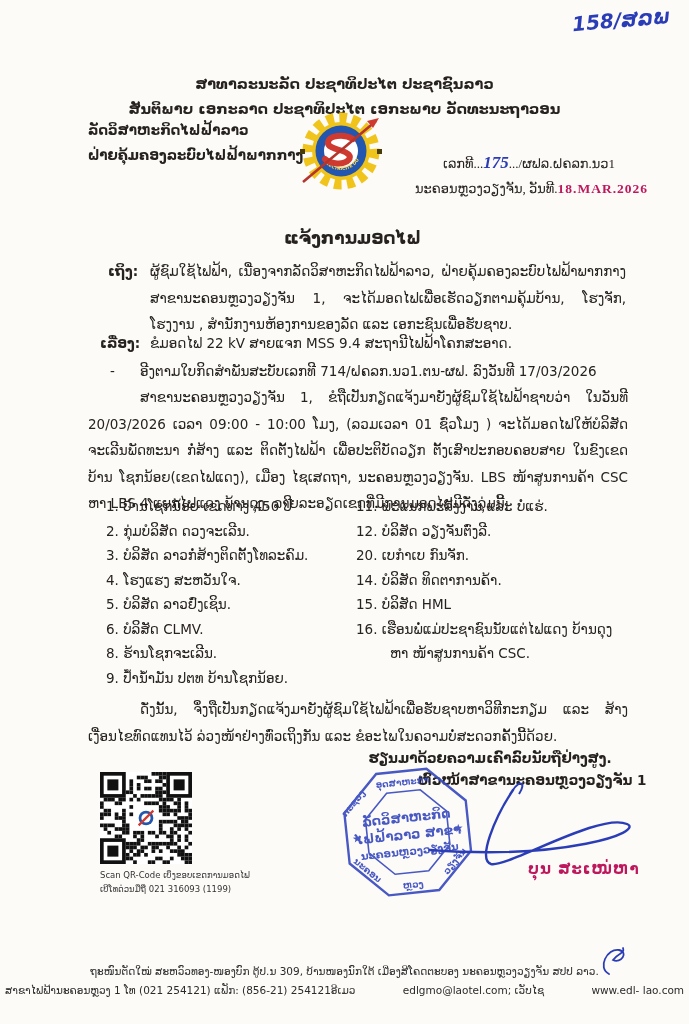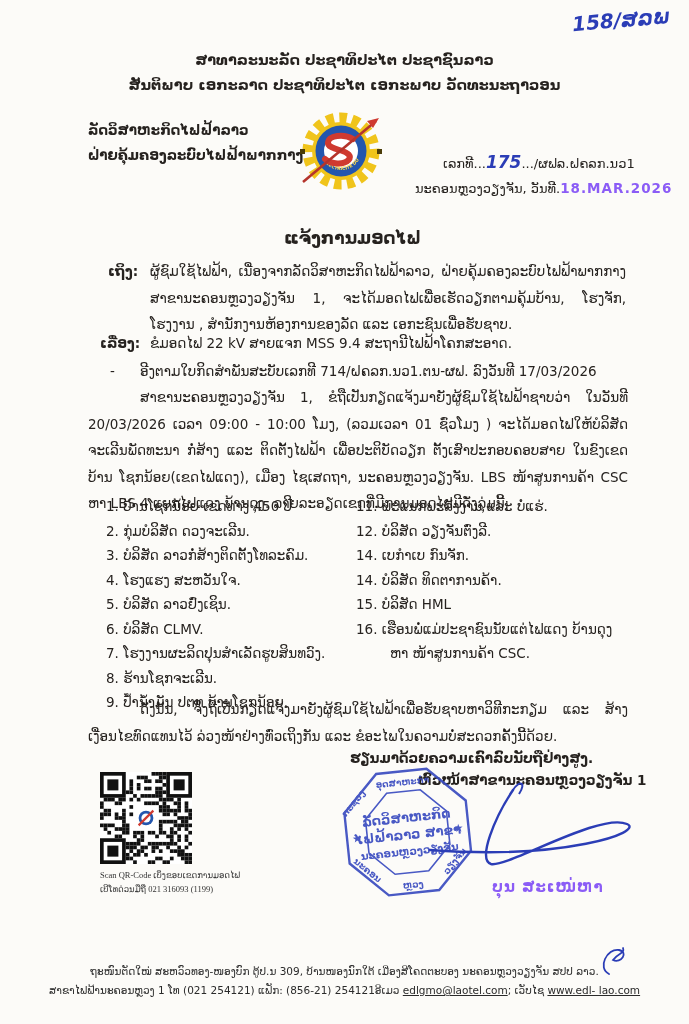"ສາທາລະນະລັດ ປະຊາທິປະໄຕ ປະຊາຊົນລາວ" .b { margin-top: none -> 24px }
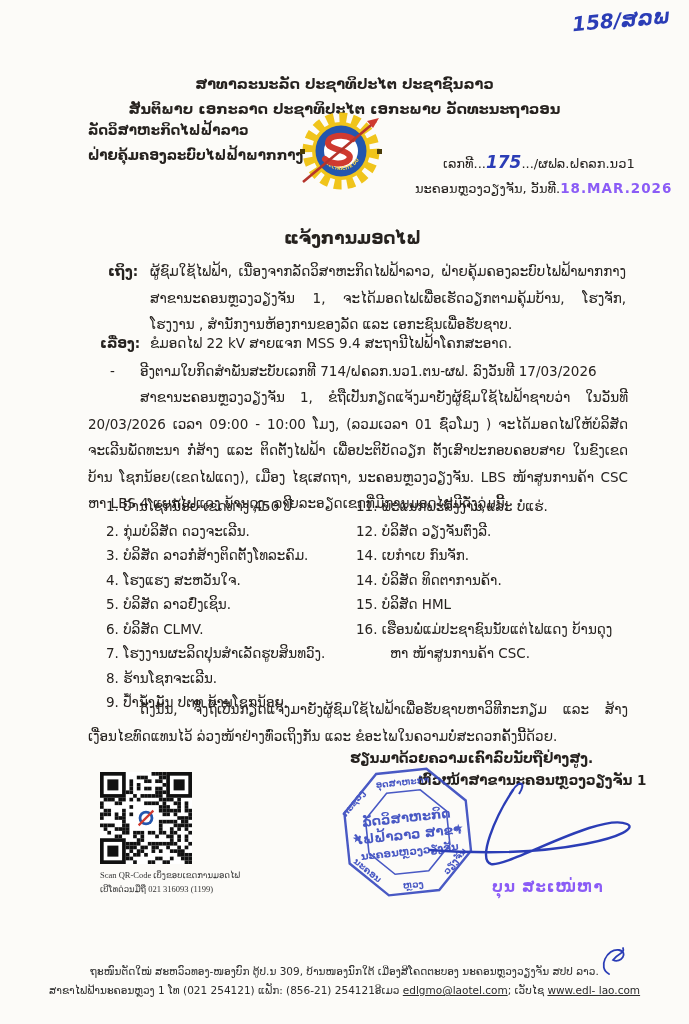"ເລກທີ...175.../ຜຟລ.ຝຄລກ.ນວ1" .ref-line { font-family: none -> Liberation Serif, serif }
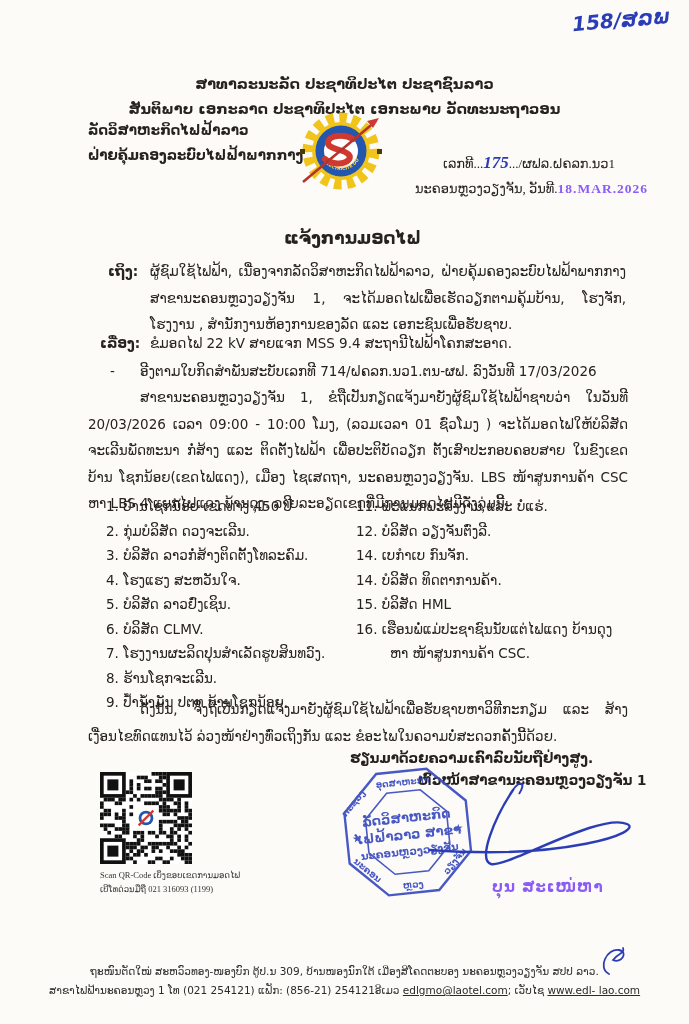"18.MAR.2026" .stampblue { color: #8b5cf6 -> #be185d }
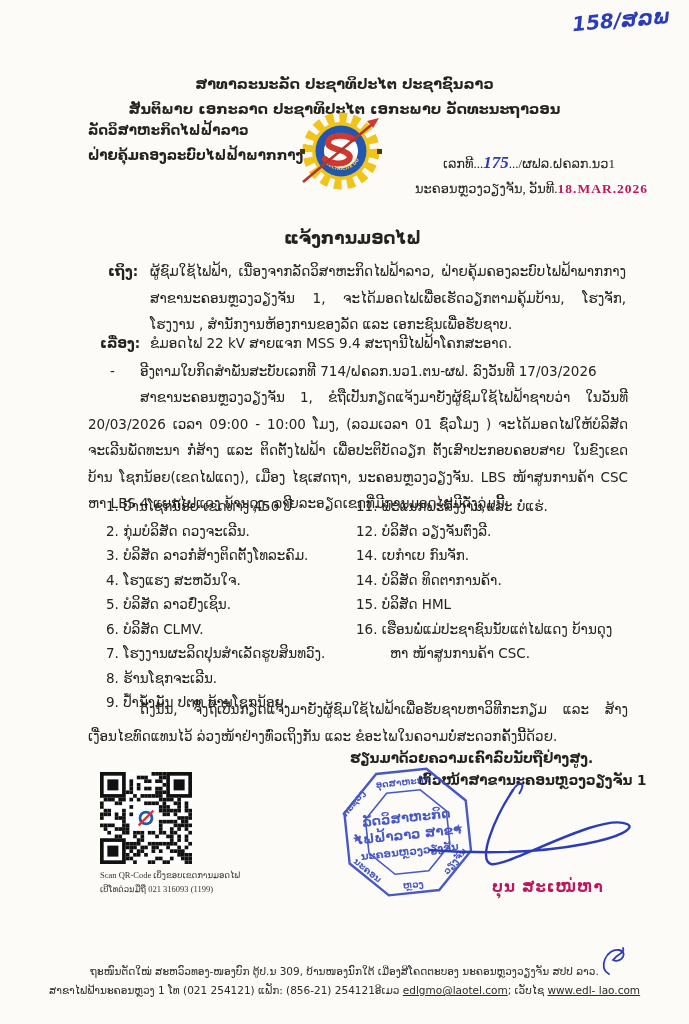"14. ເບກຳເບ ກົນຈັກ." p.list-item { text: 14 -> 20 }
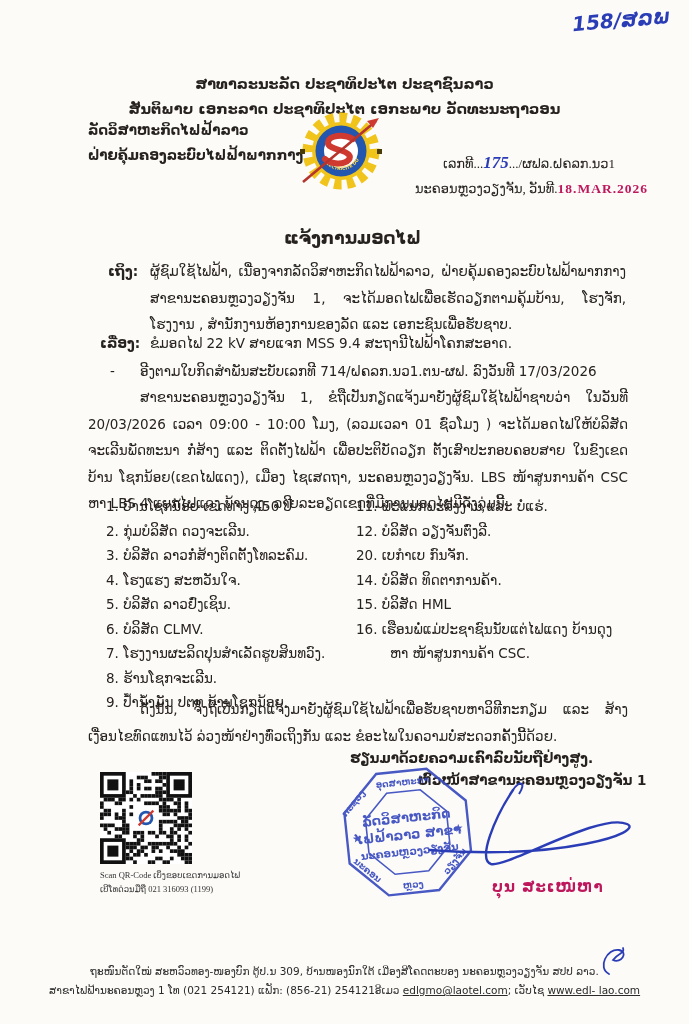"7. ໂຮງງານຜະລິດປຸນສຳເລັດຮູບສິນທວົງ." p.list-item { html: <p>7. ໂຮງງານຜະລິດປຸນສຳເລັດຮູບສິນທວົງ.</p> -> none }
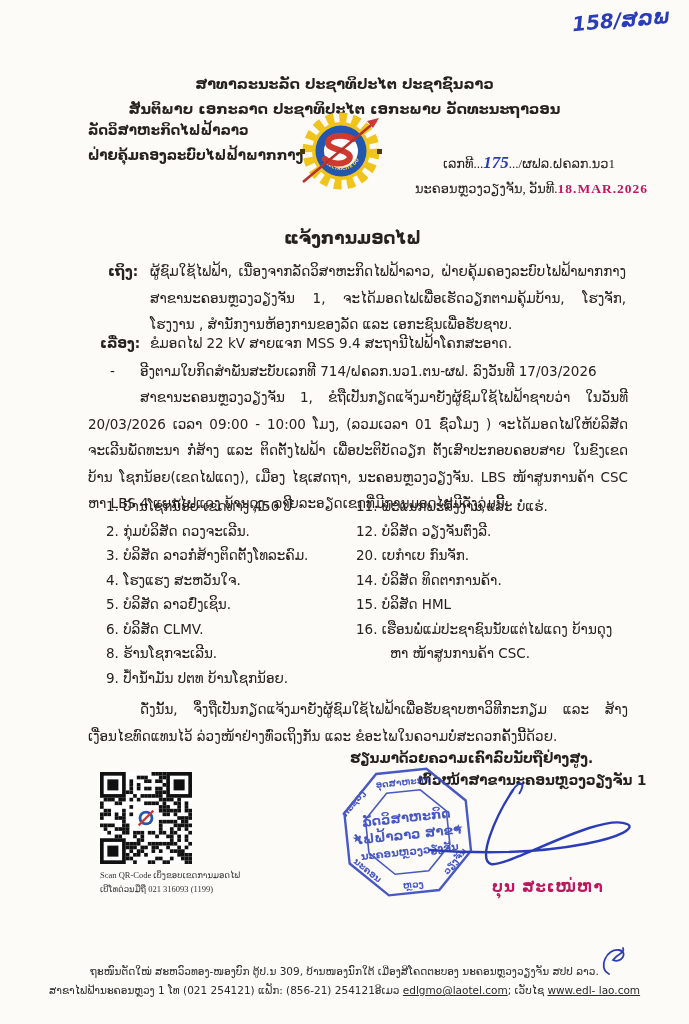"ຮຽນມາດ້ວຍຄວາມເຄົາລົບນັບຖືຢ່າງສູງ." div.abs { text-align: left -> center }
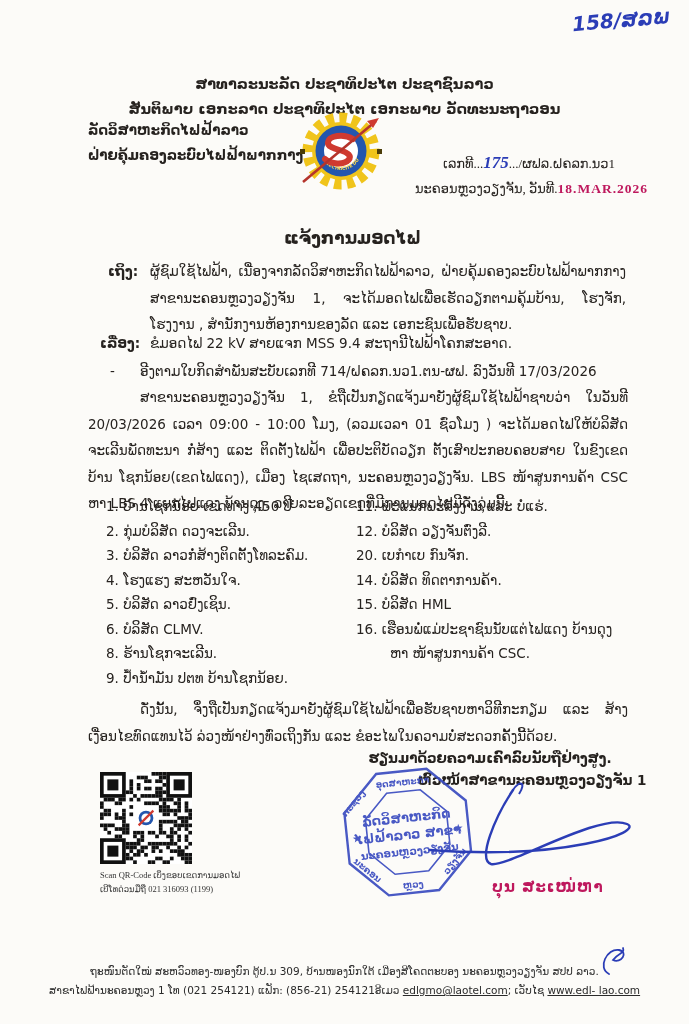"Scan QR-Code ເບິ່ງຂອບເຂດການມອດໄຟ" div.abs { font-family: Liberation Serif, serif -> none }
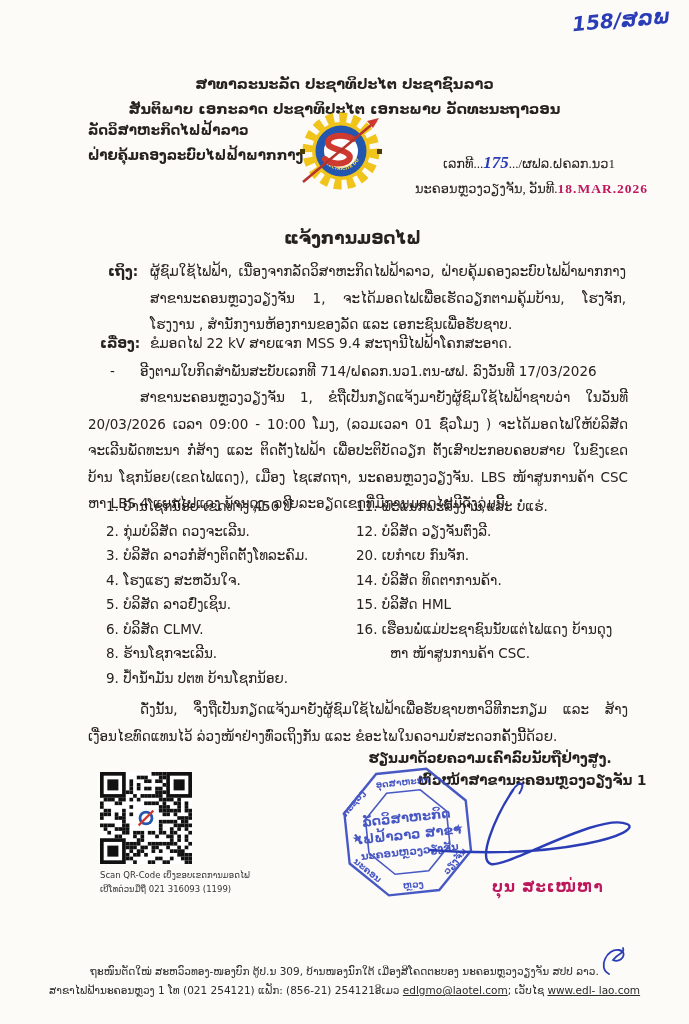"ບຸນ ສະເໜ່ຫາ" div.abs { left: 492px -> 528px; margin-top: 18px -> none }
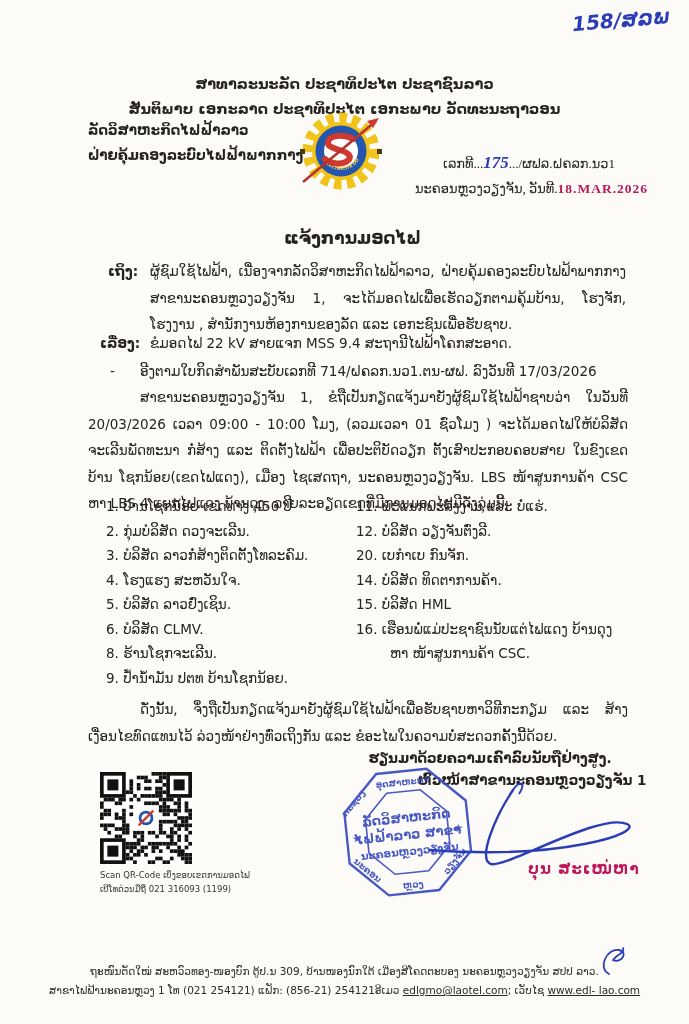"edlgmo@laotel.com" .u { margin-left: none -> 44px; text-decoration: underline -> none }
